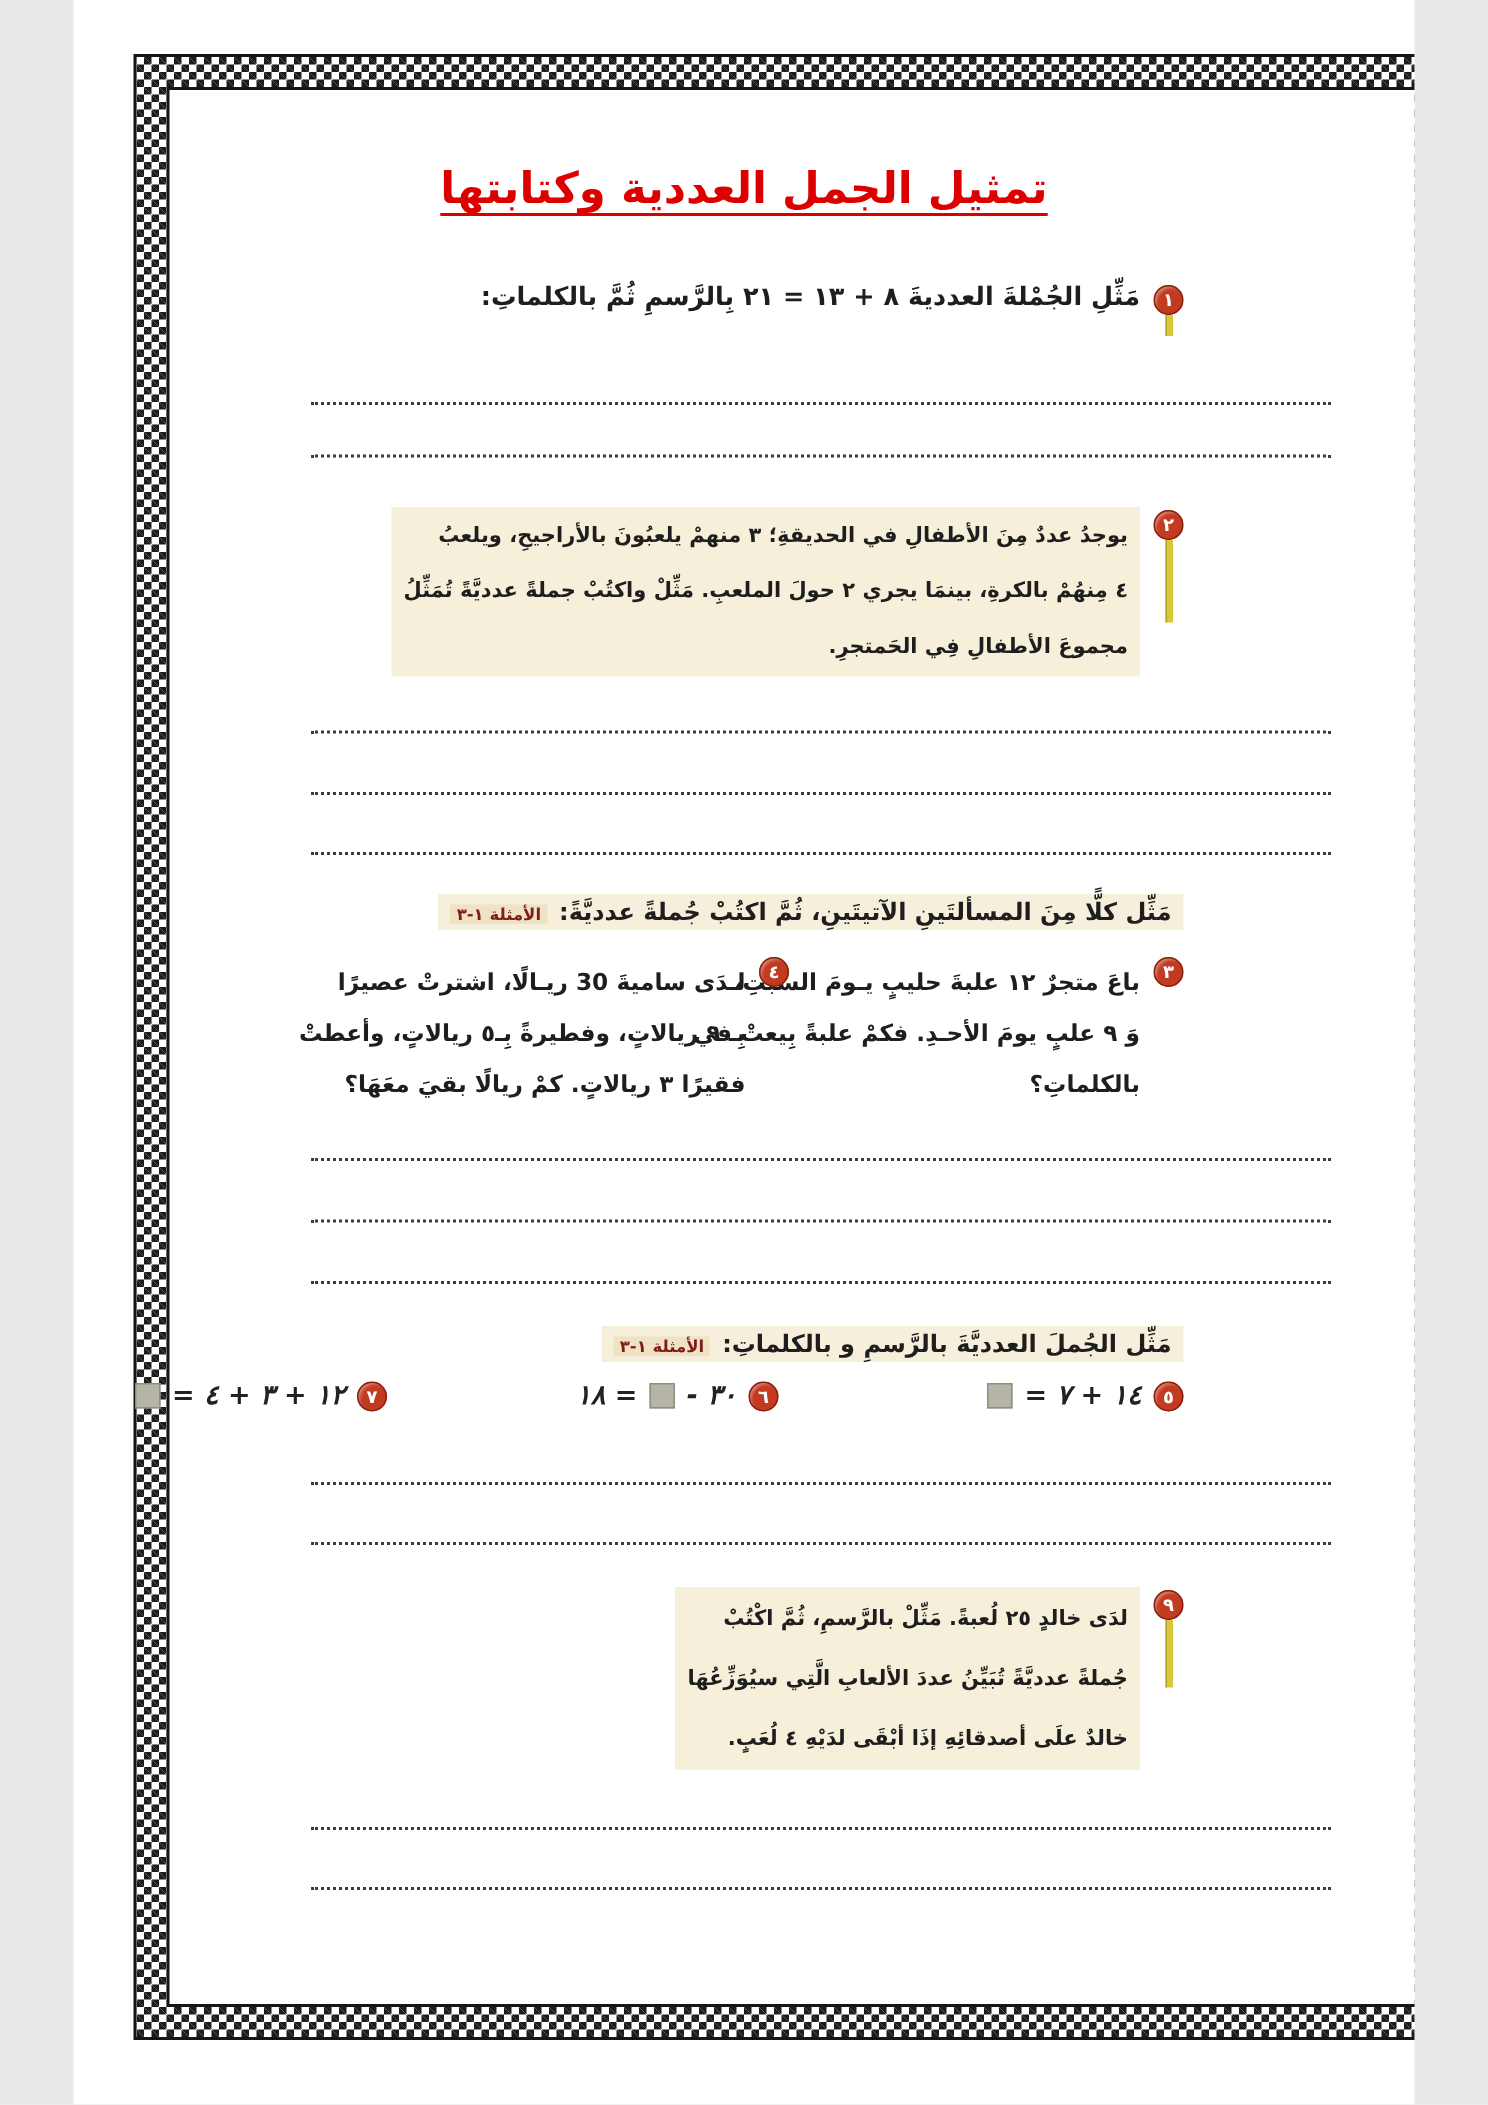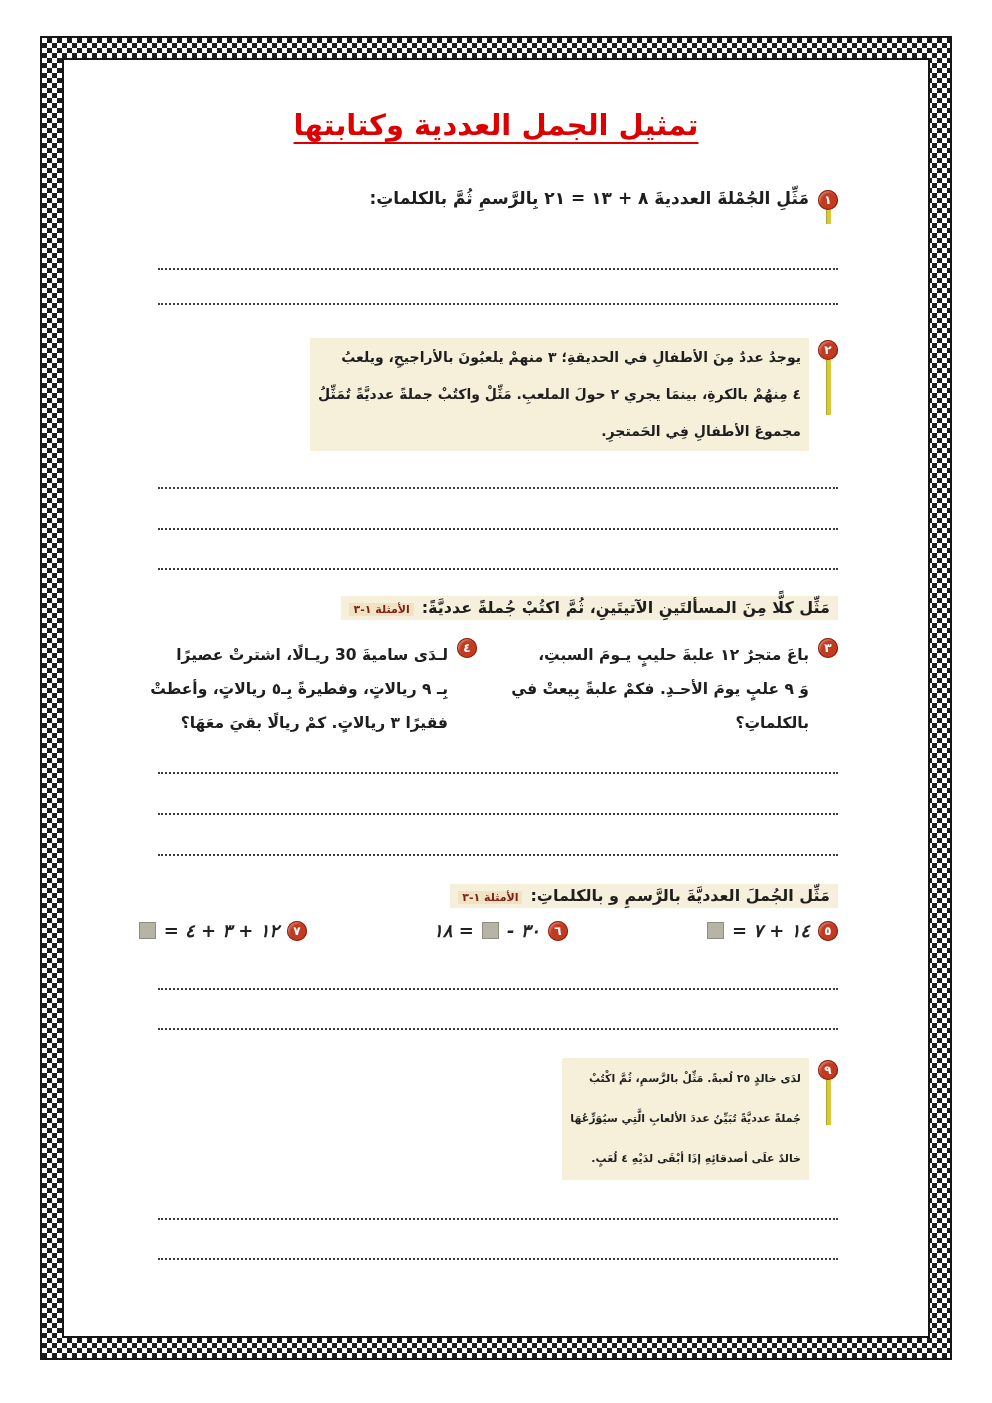"تمثيل الجمل العددية وكتابتها" .page { width: 992px -> 894px }
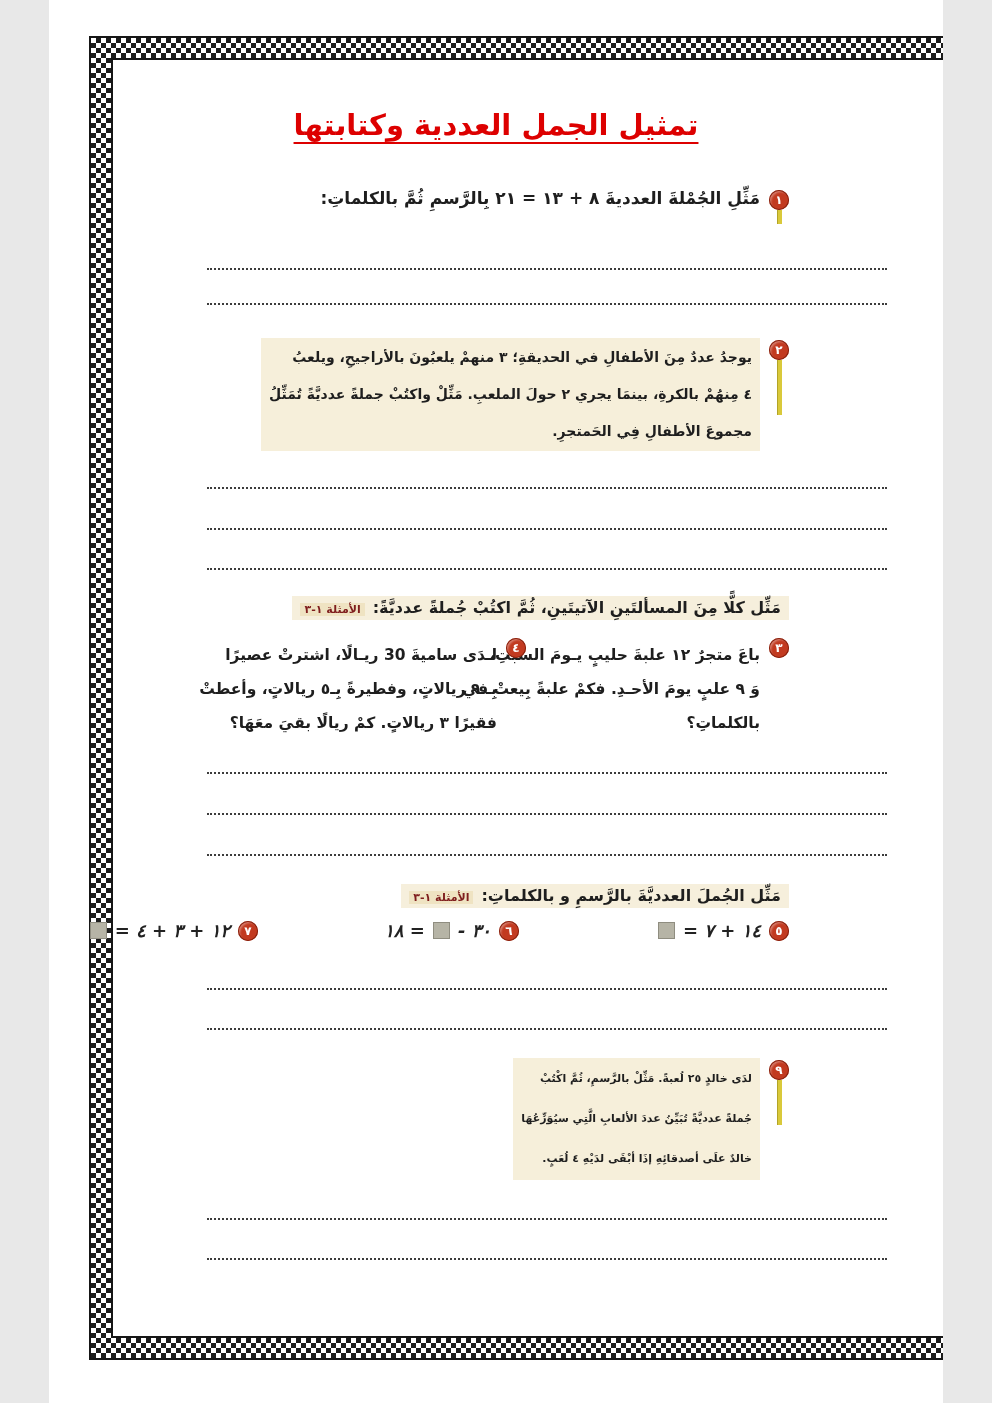"لدَى خالدٍ ٢٥ لُعبةً. مَثِّلْ" .q9 .qlines { font-size: 11px -> 14px }
